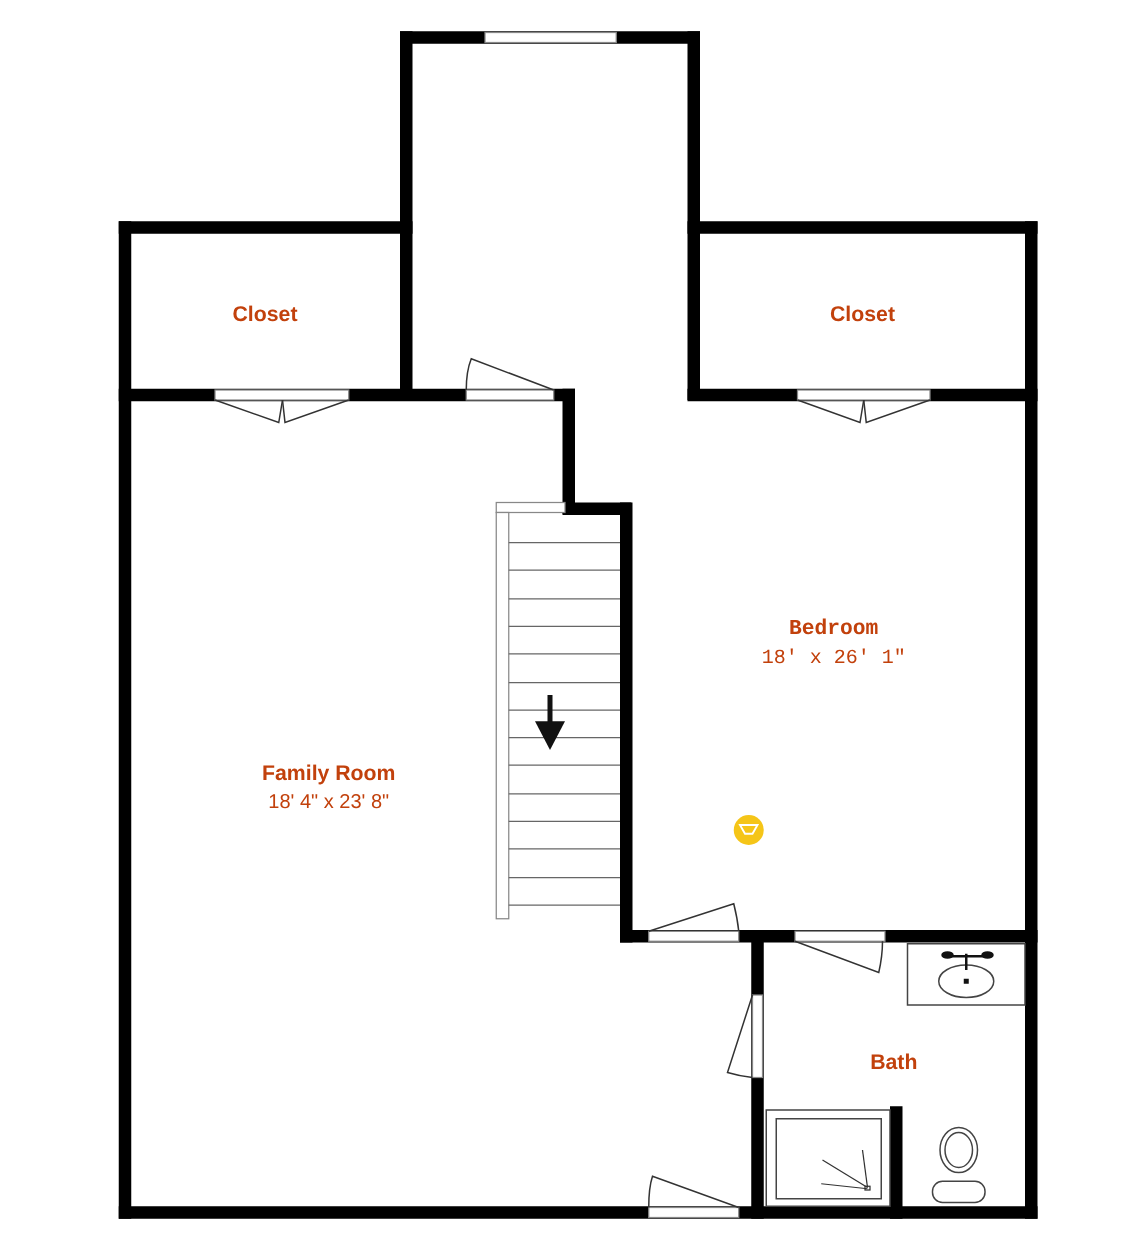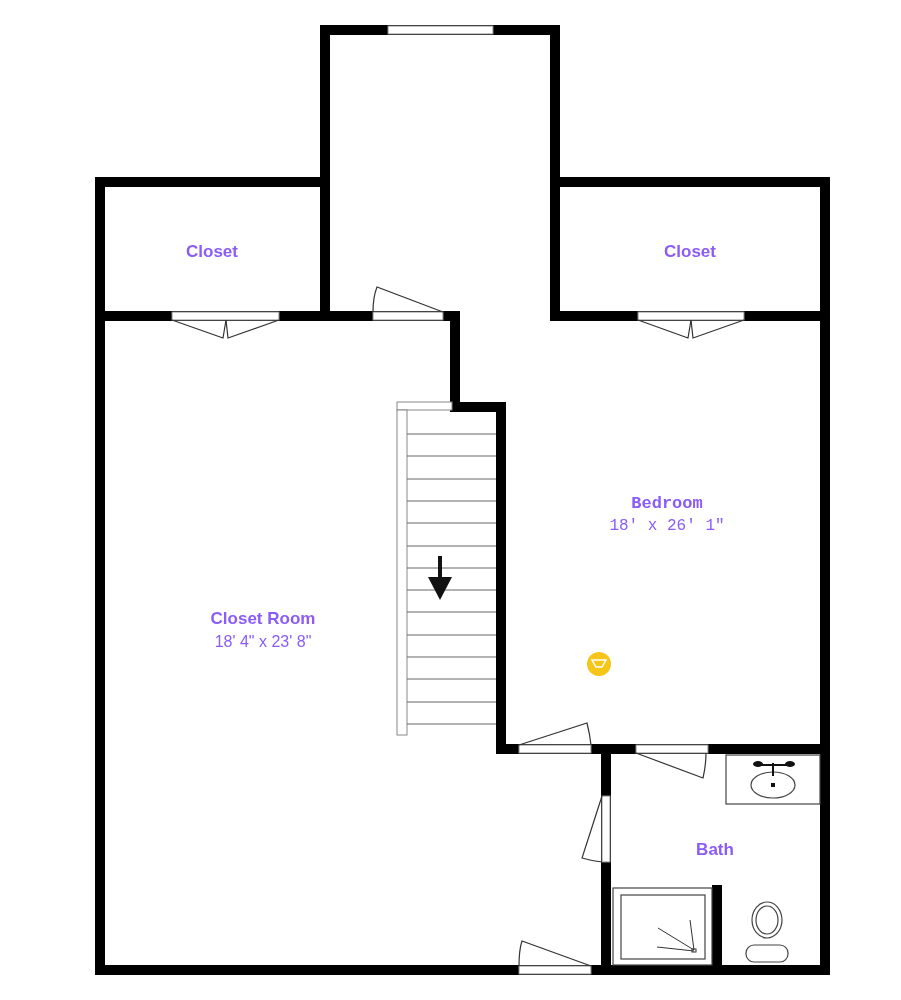"Closet" .label { color: #8b5cf6 -> #c2410c }
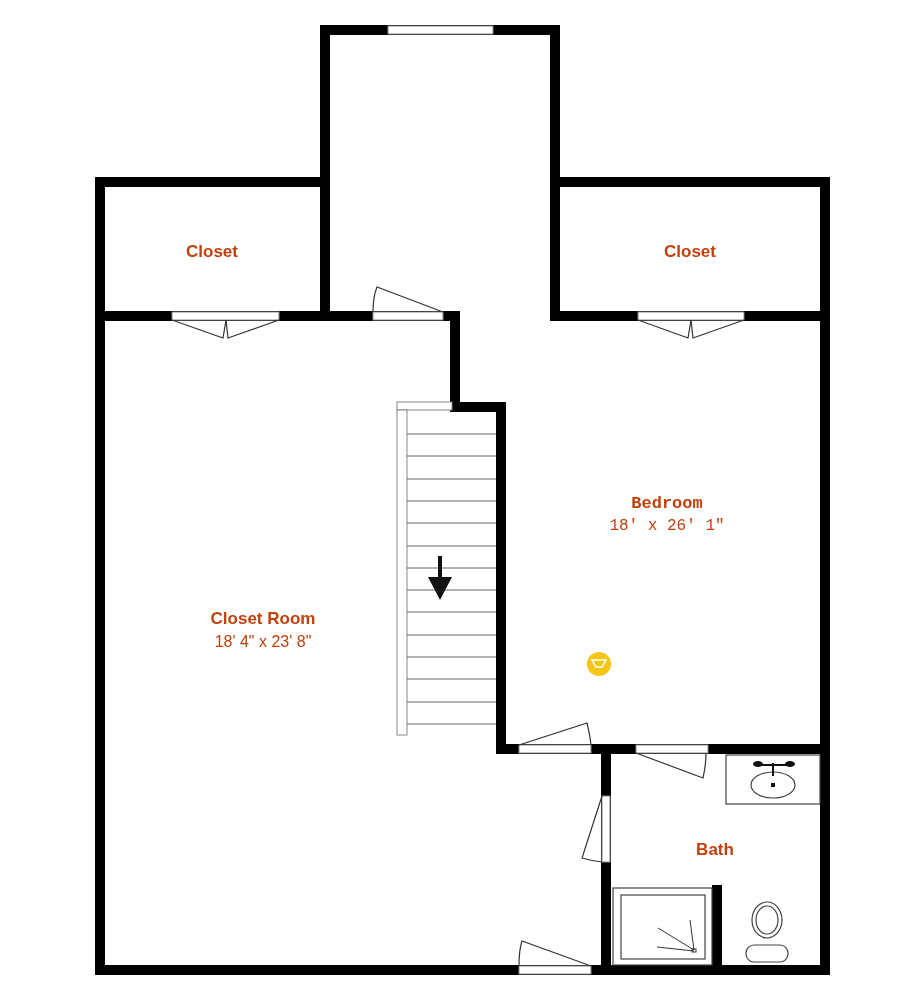"Closet Room" div.room-name { text: Closet -> Family }
